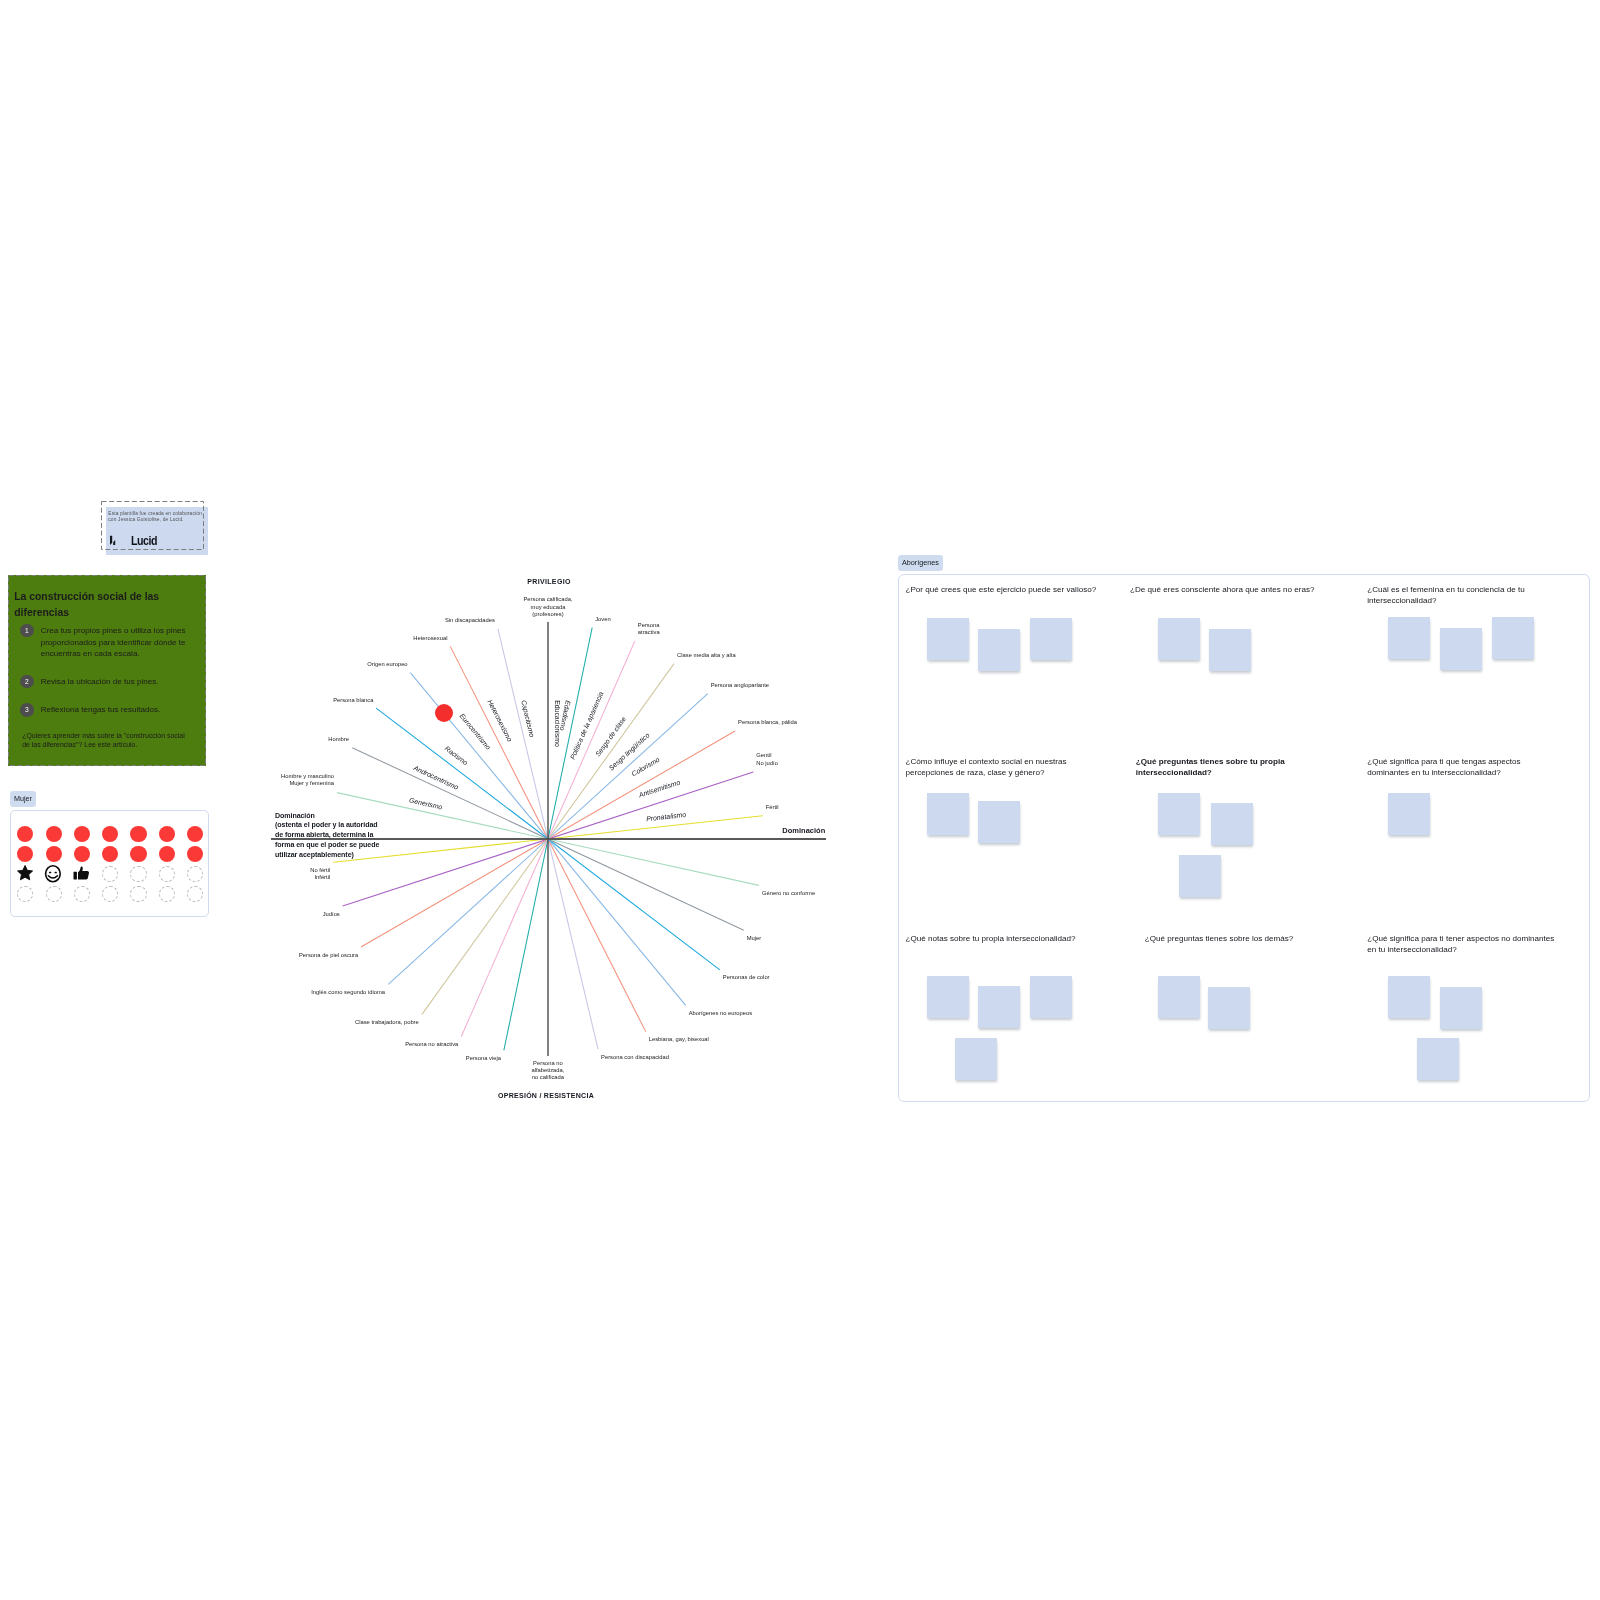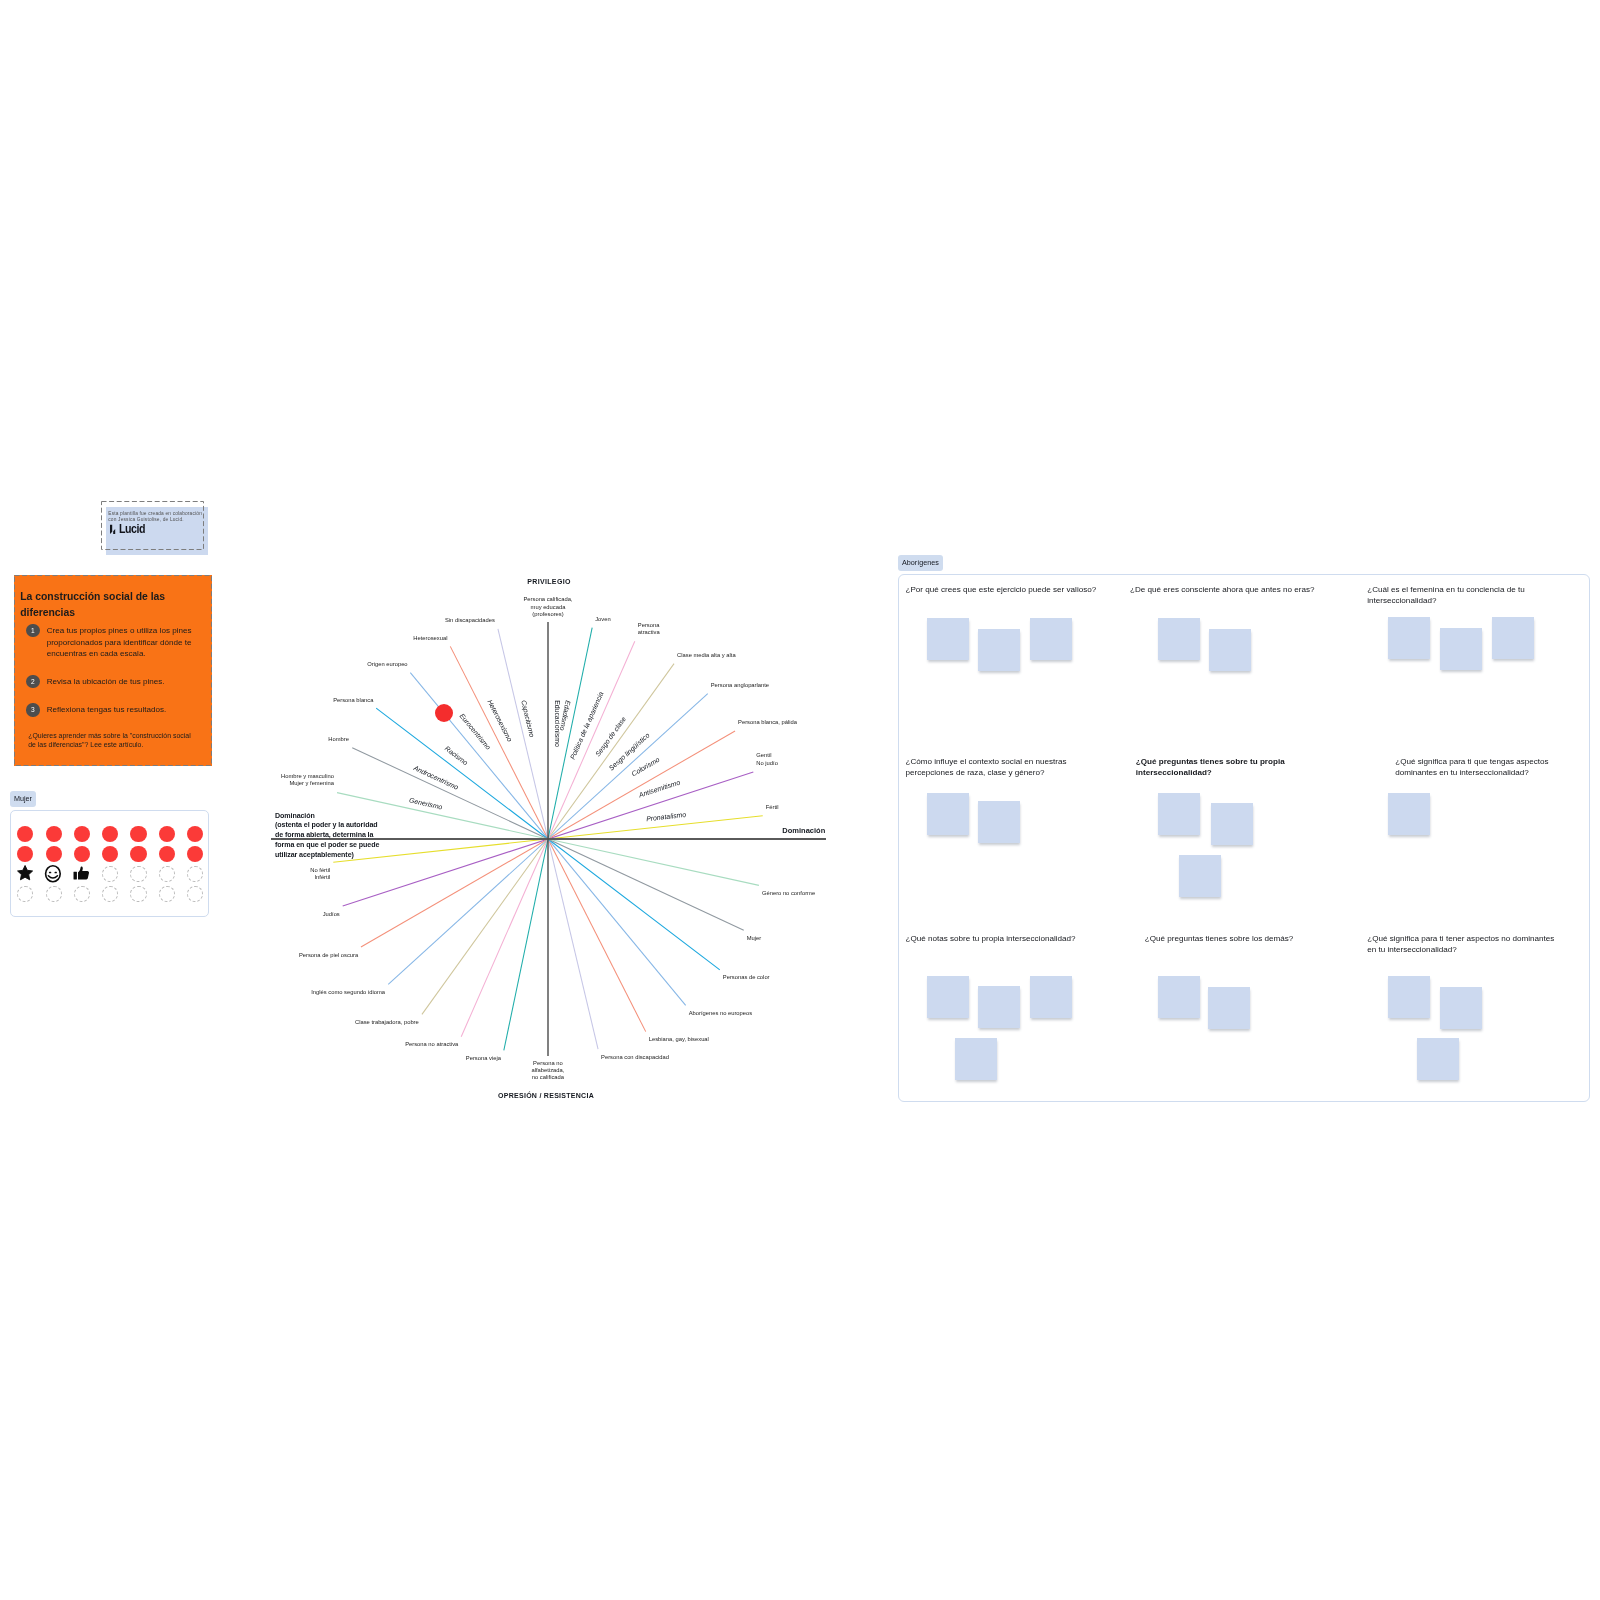"Lucid" #credit-logo { align-items: center -> flex-end; gap: 1px -> 13px; top: 17px -> 28px }
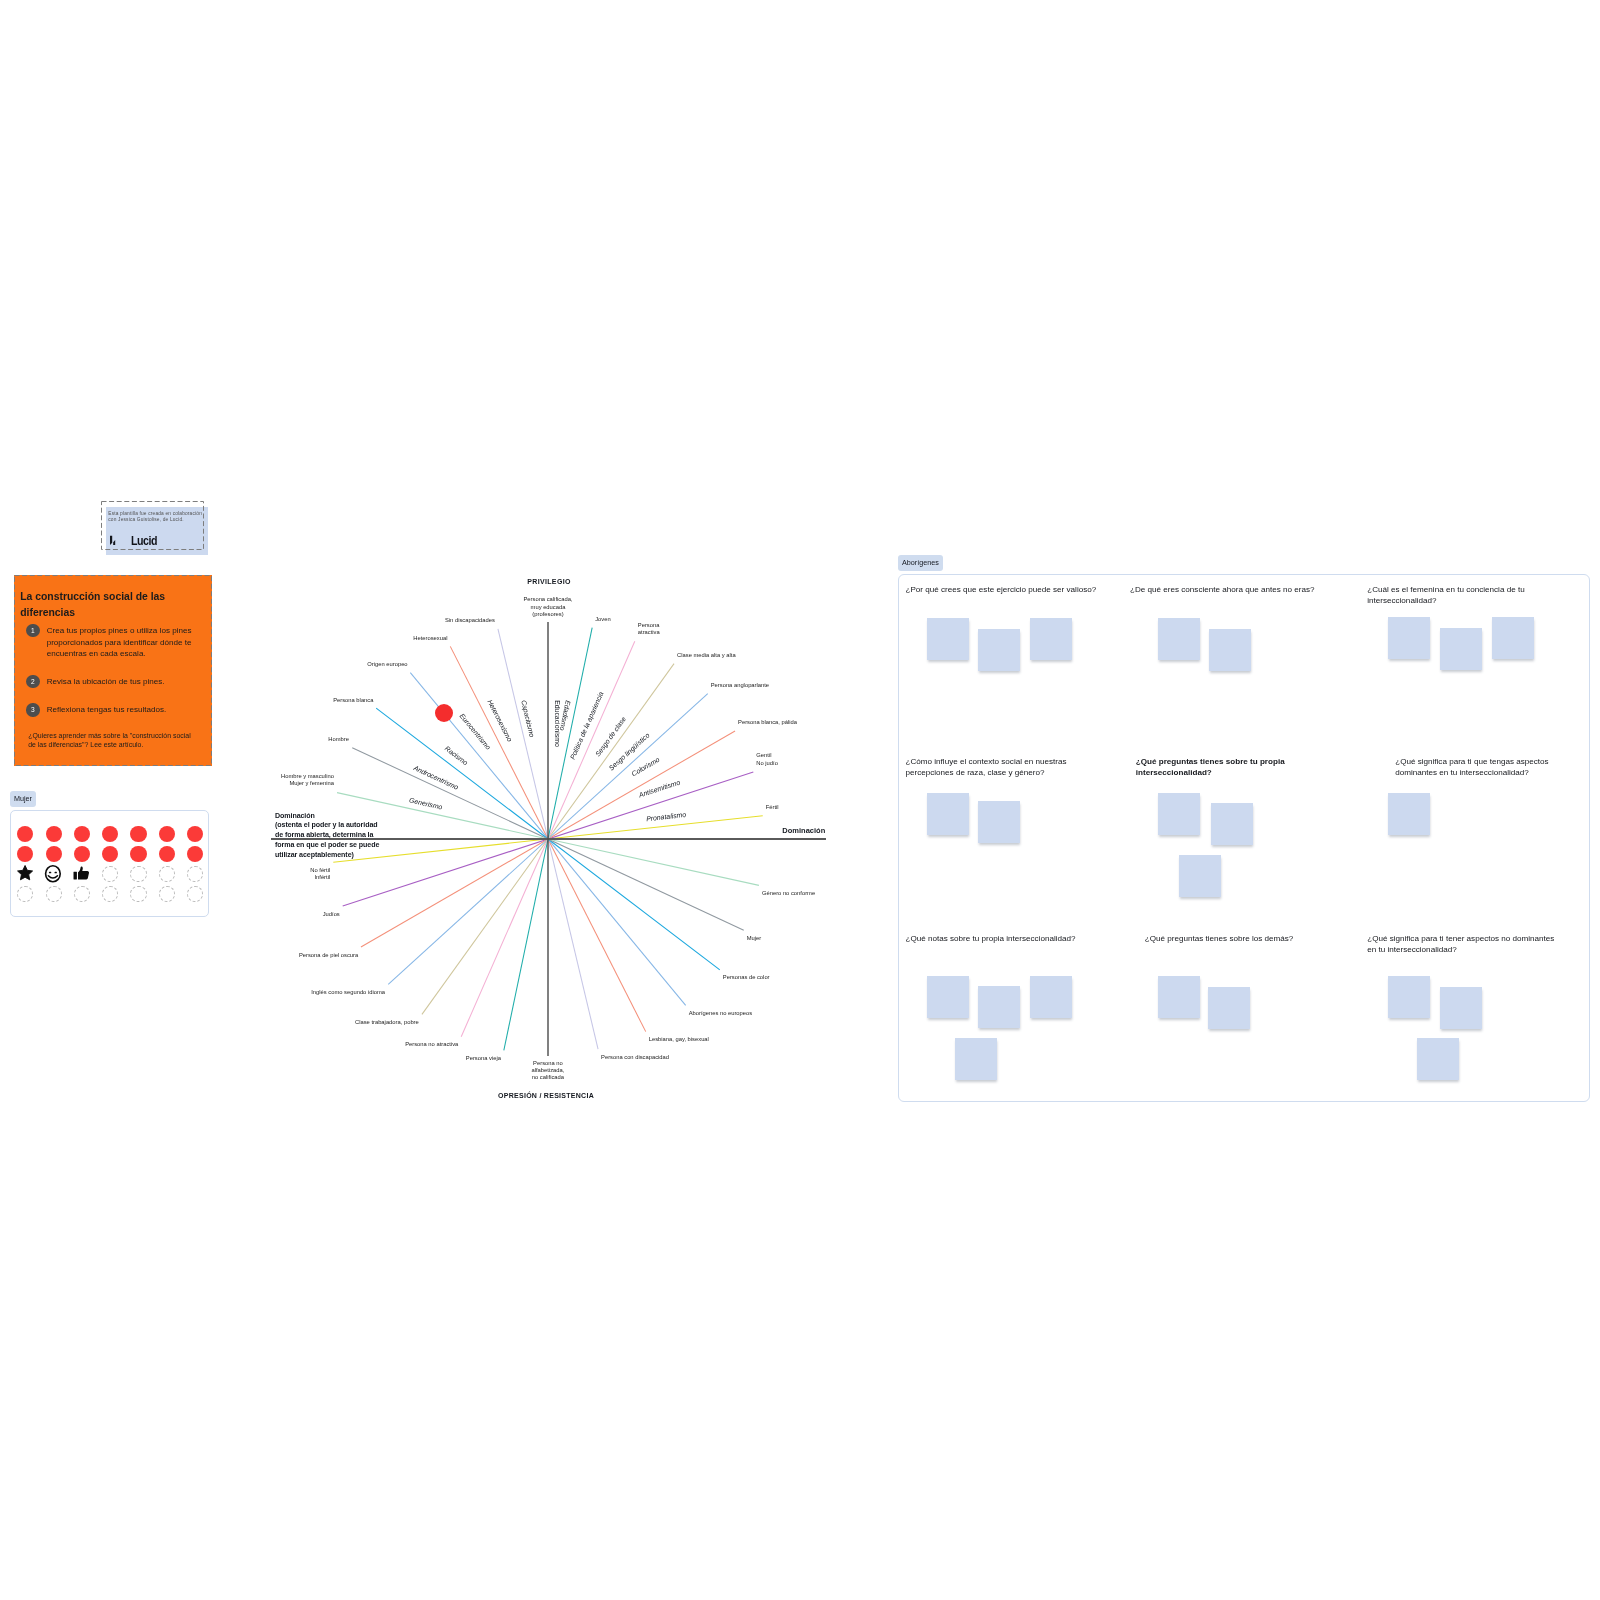"La construcción social de las" #instructions { background: #f97316 -> #4d7c0f; left: 14px -> 8px }
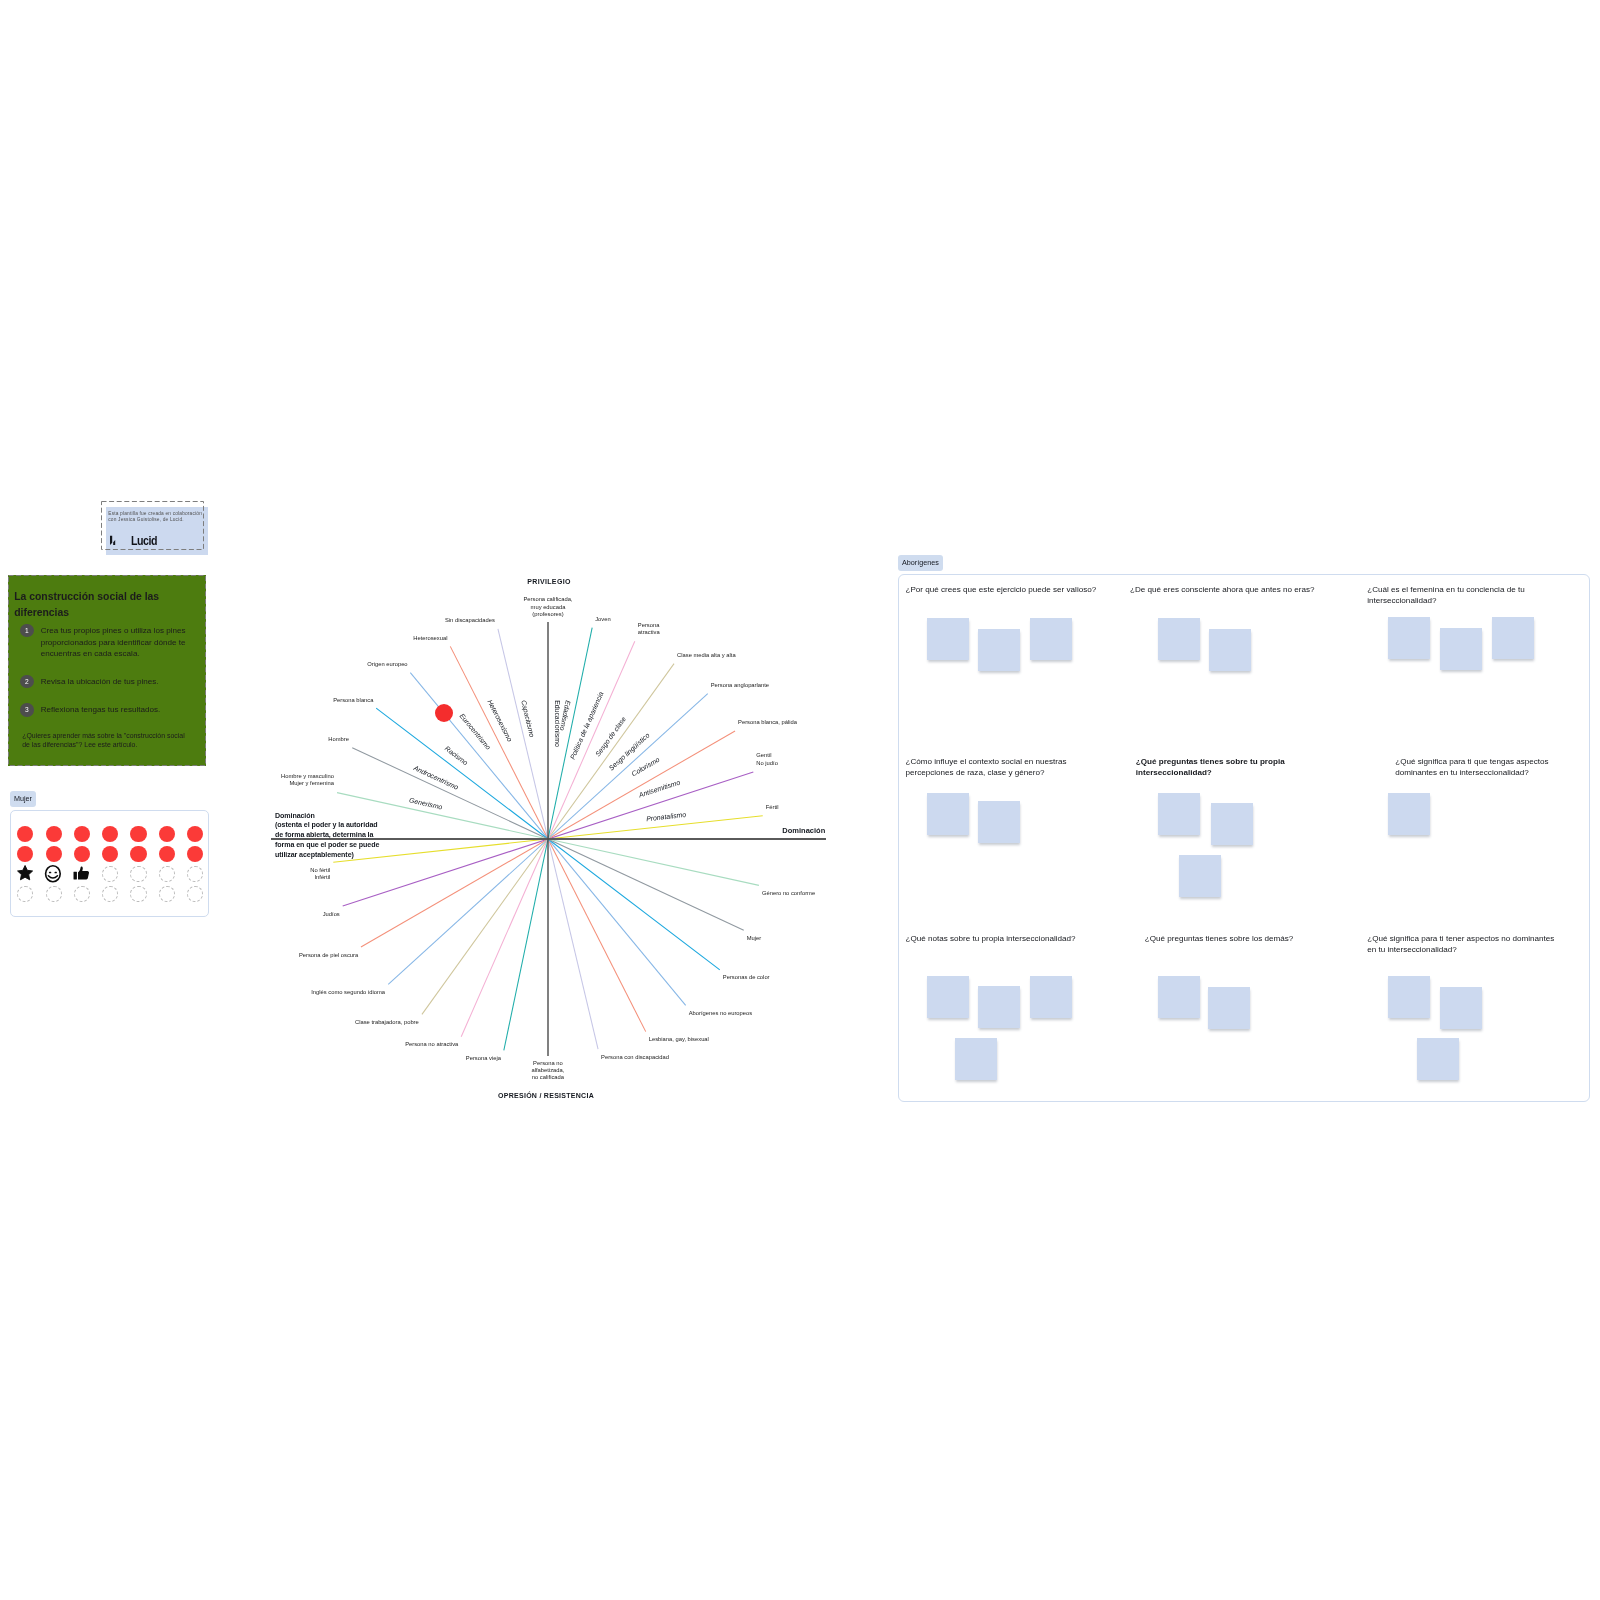"¿Qué significa para ti que" div.refl-q { margin-left: 28px -> none }
